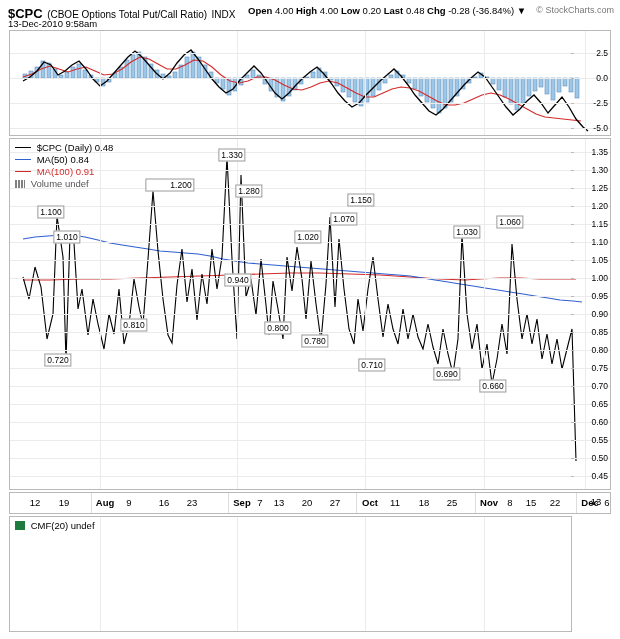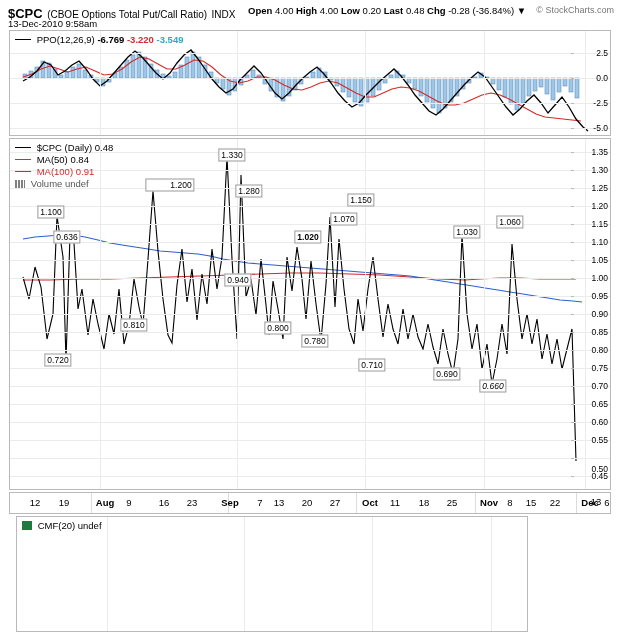"PPO(12,26,9) -6.769 -3.220 -3.549" div.legend { html: <div> <span></span> <span>PPO(12,26,9)</span> <span>-6.769</span> <span>-3.220</span> <span>-3.549</span> </div> -> none }
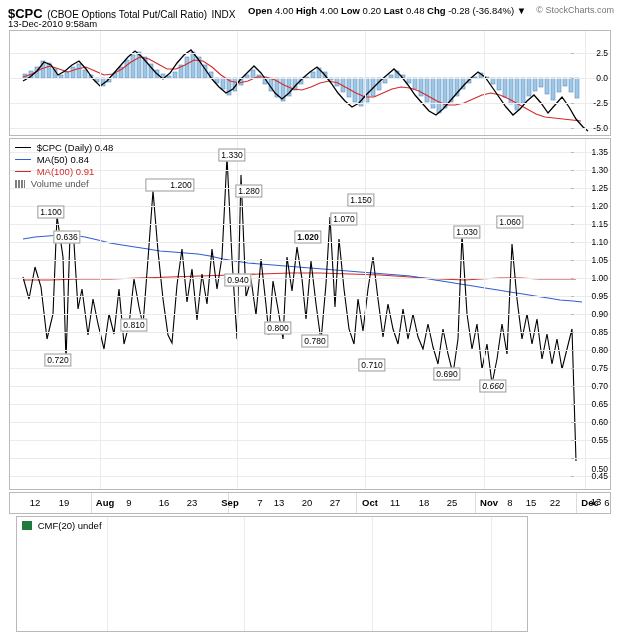"0.636" div.dlabel { text: 0.636 -> 1.010 }
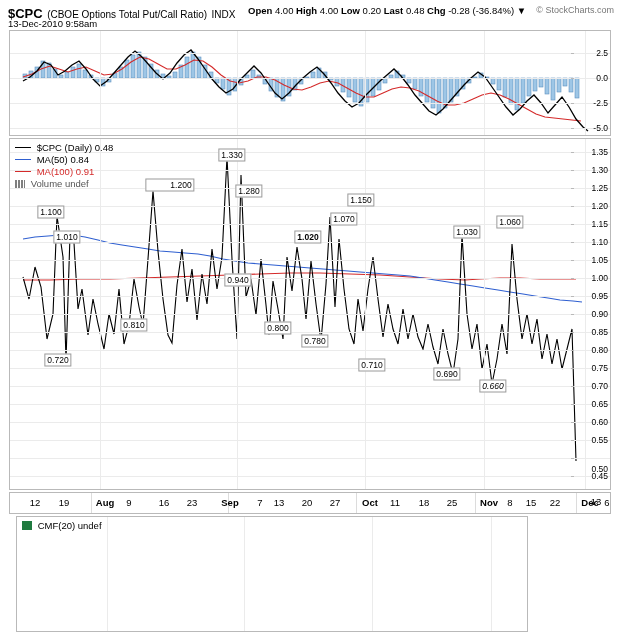"1.020" div.dlabel { font-weight: bold -> none }
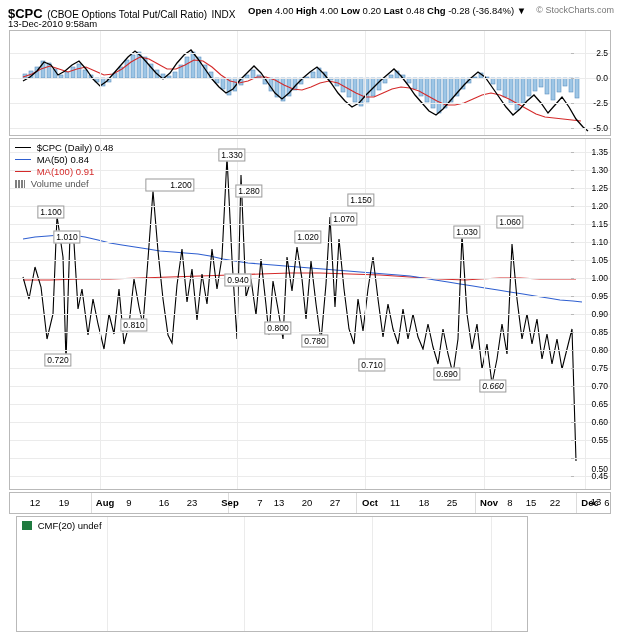"0.660" div.dlabel { font-style: italic -> none }
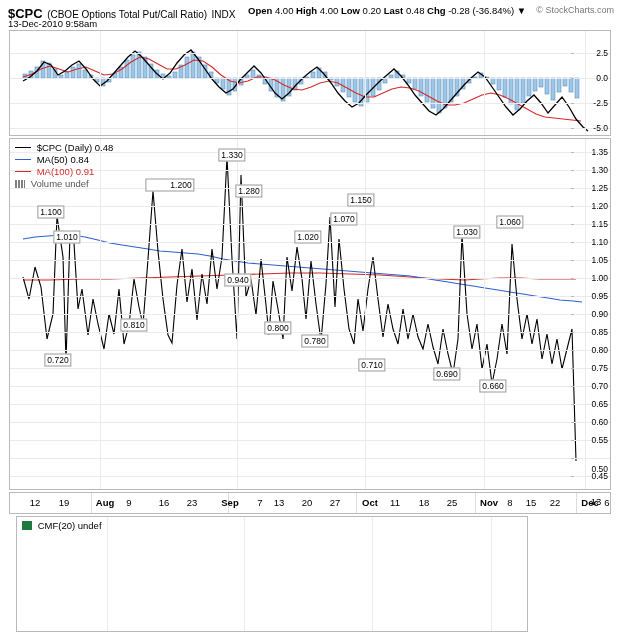"0.50" div.ytick { top: 330px -> 319px }
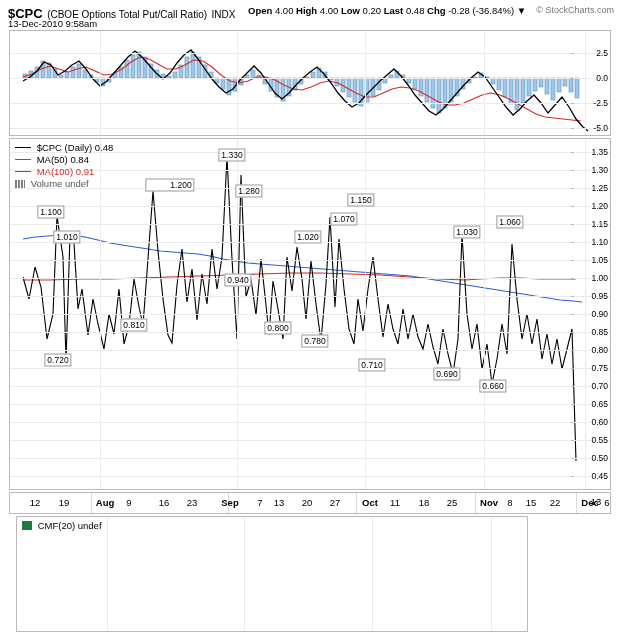"Sep" div.xtick { left: 220px -> 232px }
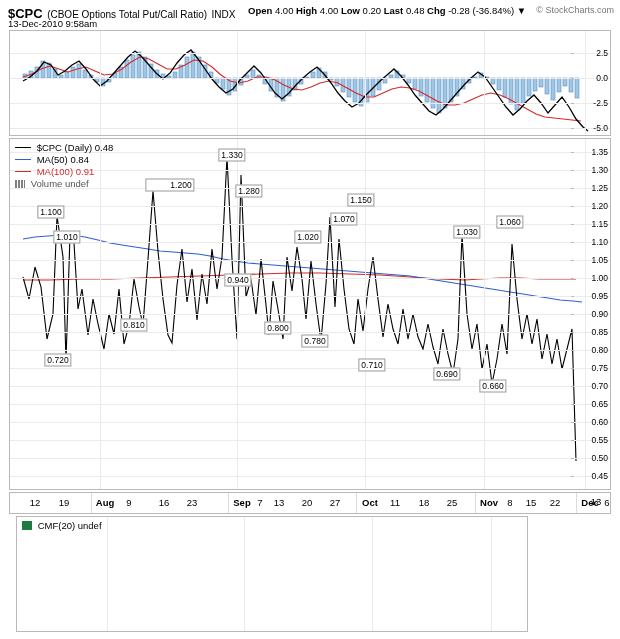"CMF(20) undef" div.panel { left: 16px -> 9px; width: 512px -> 563px }
